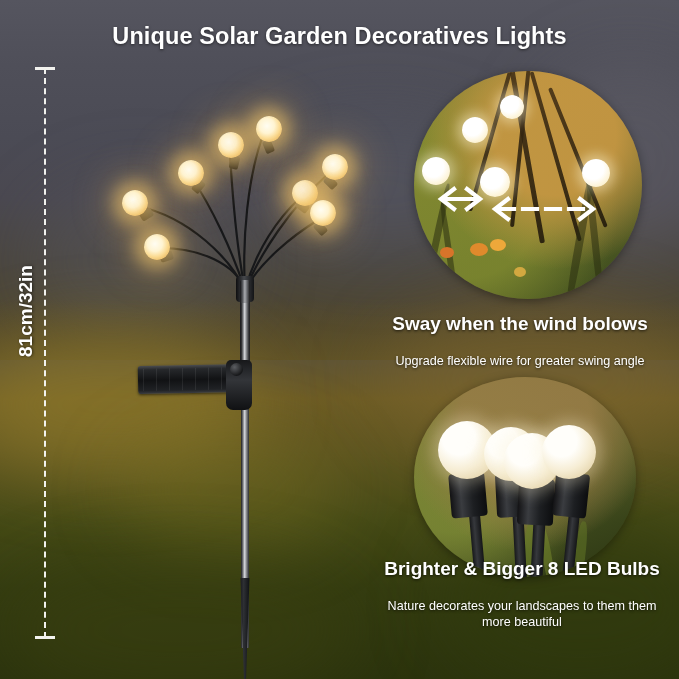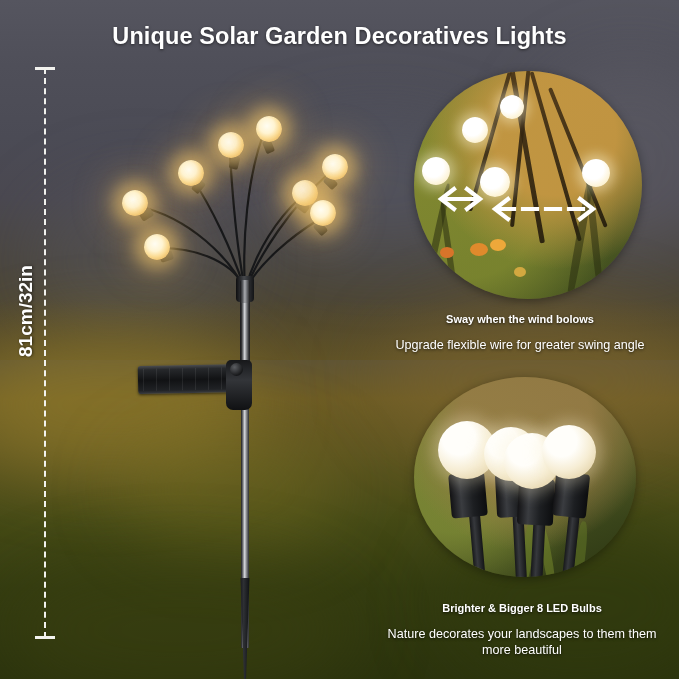"Sway when the wind bolows" .cap-h { font-size: 11px -> 19px }
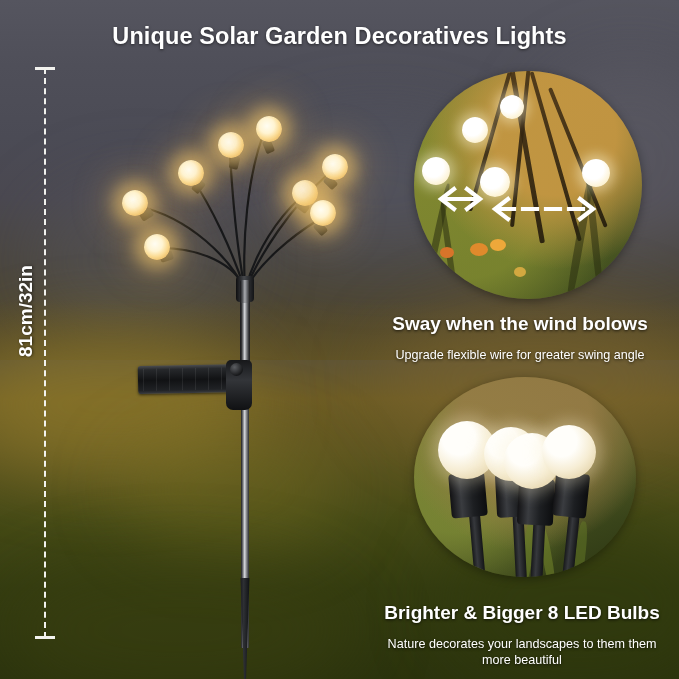"Upgrade flexible wire for greater" .cap-s { margin-top: 12px -> 18px }
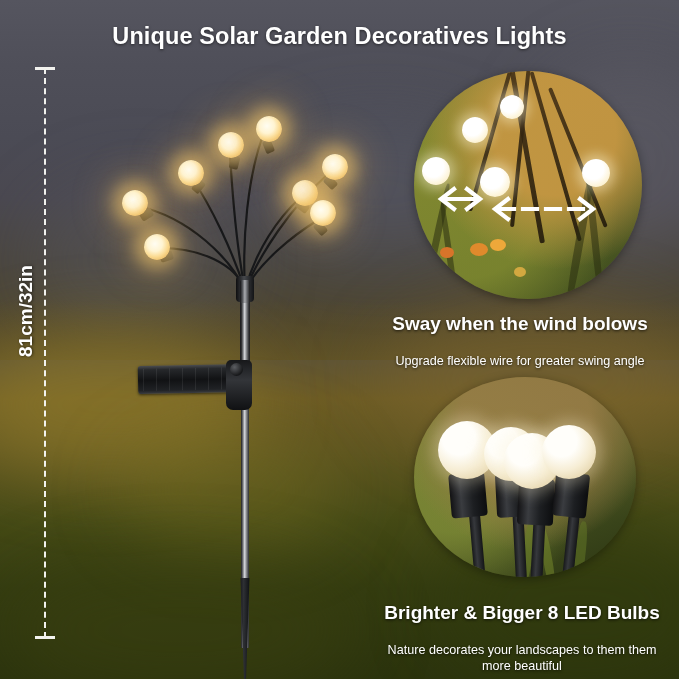"Brighter & Bigger 8 LED" .cap2 { top: 602px -> 558px }
